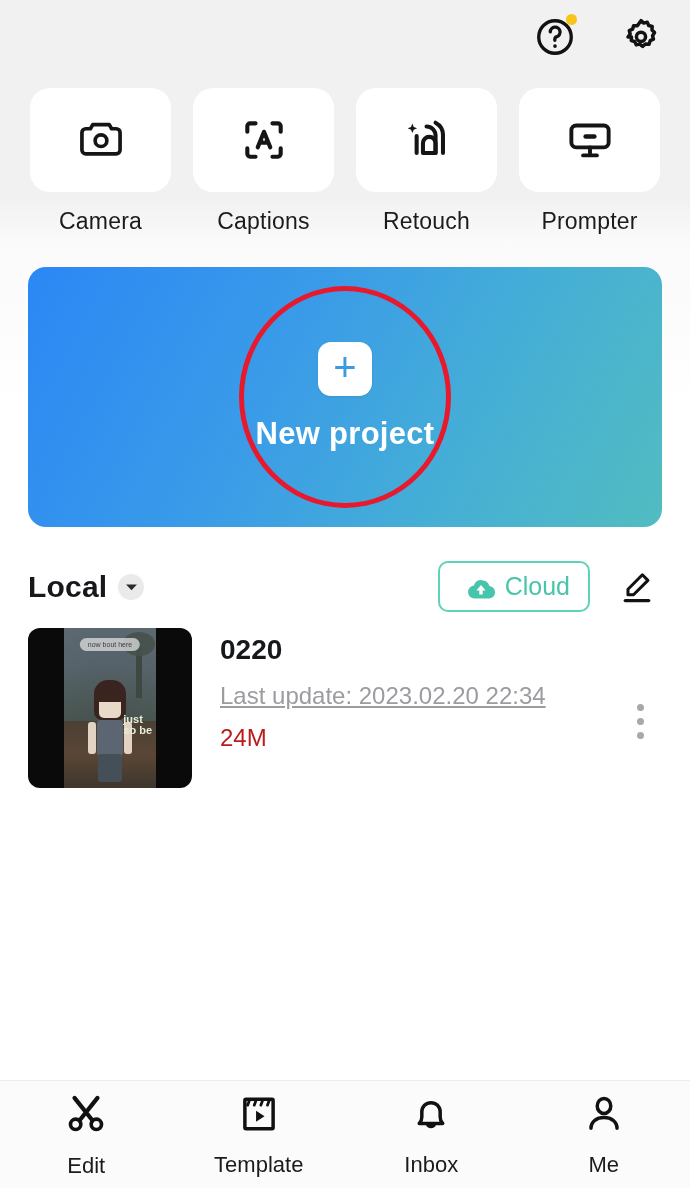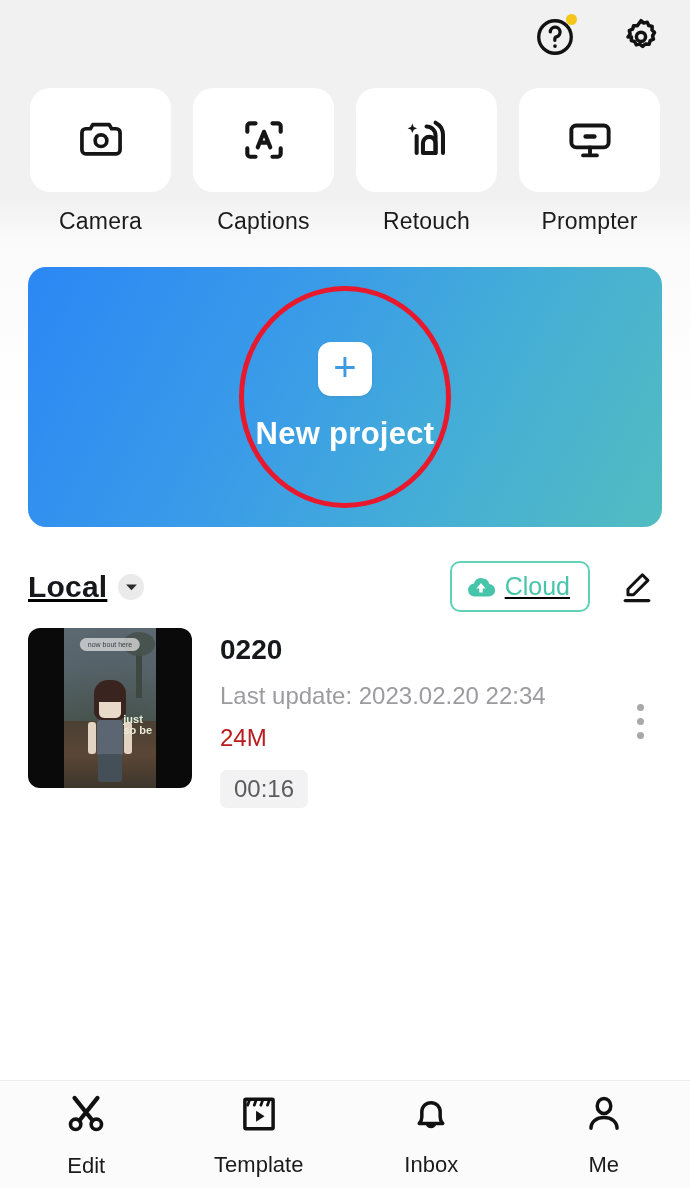"Local" .section-row { text-decoration: underline -> none }
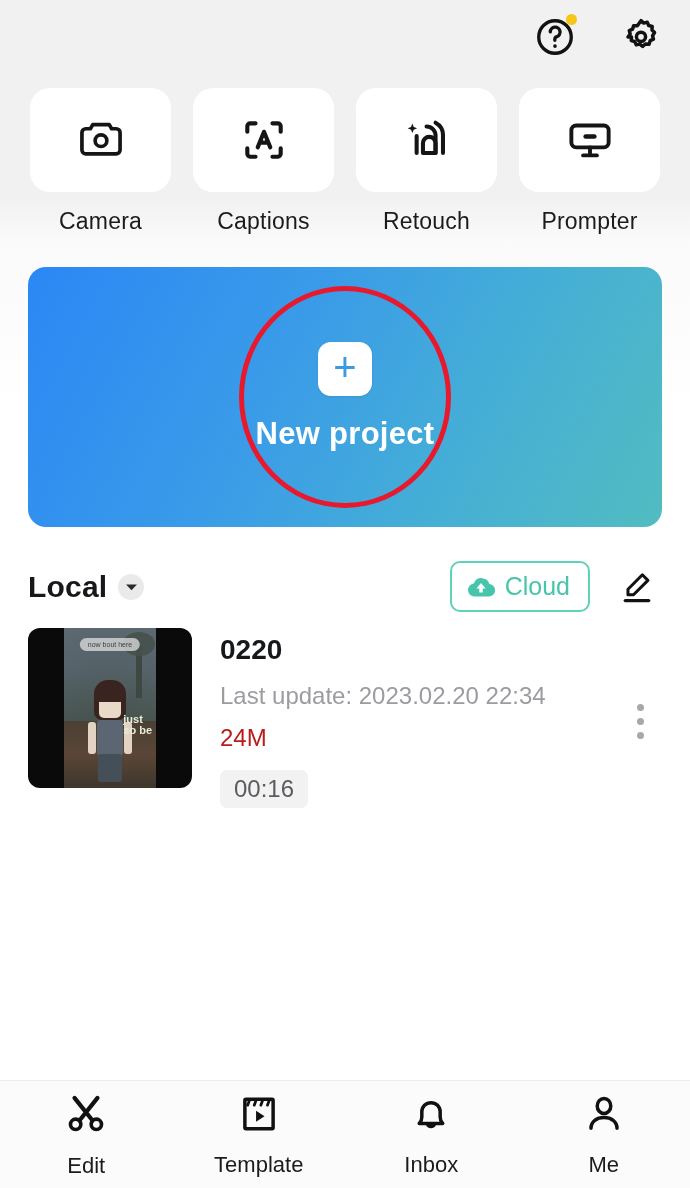"Cloud" .cloud-btn { align-items: center -> flex-end; padding: 9px 18px 9px 14px -> 9px 18px 9px 26px }
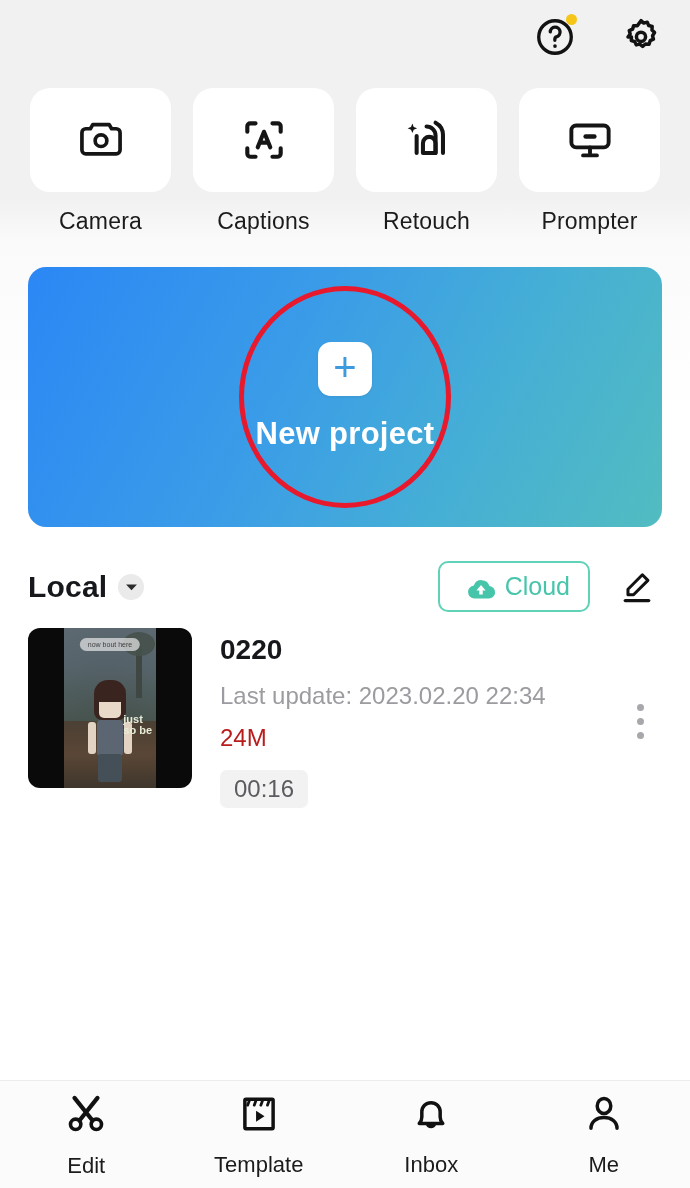"Last update: 2023.02.20 22:34" .proj-sub { text-decoration: none -> underline }
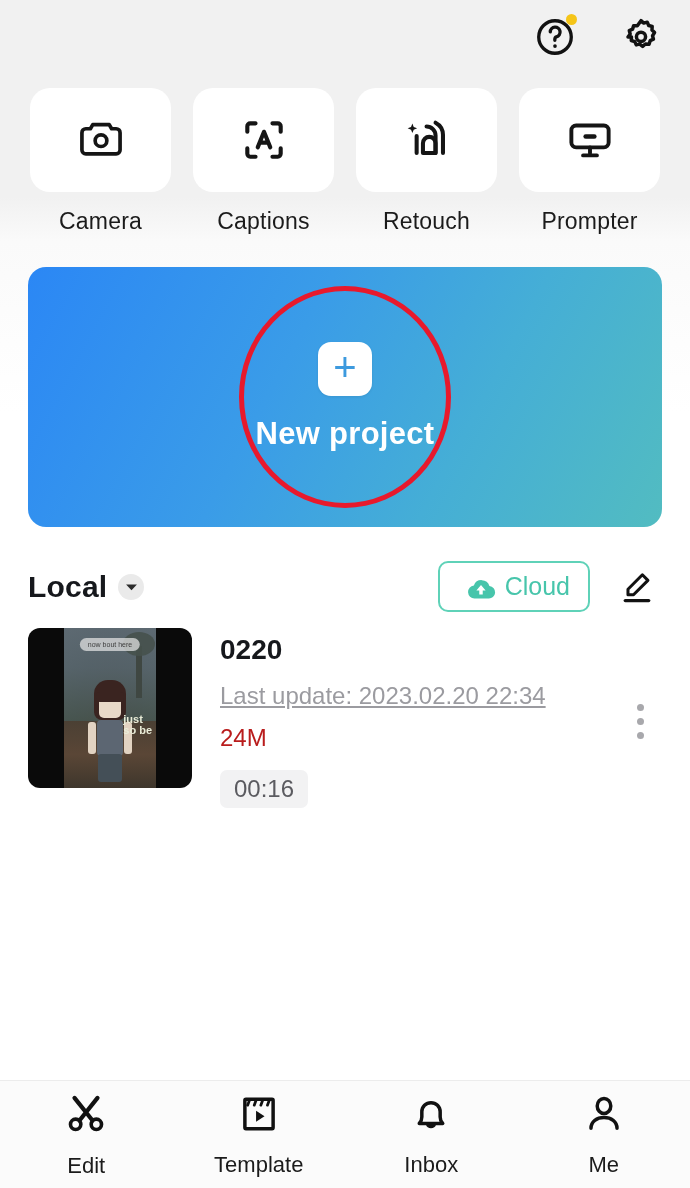"00:16" div.proj-duration { html: <div>00:16</div> -> none }
